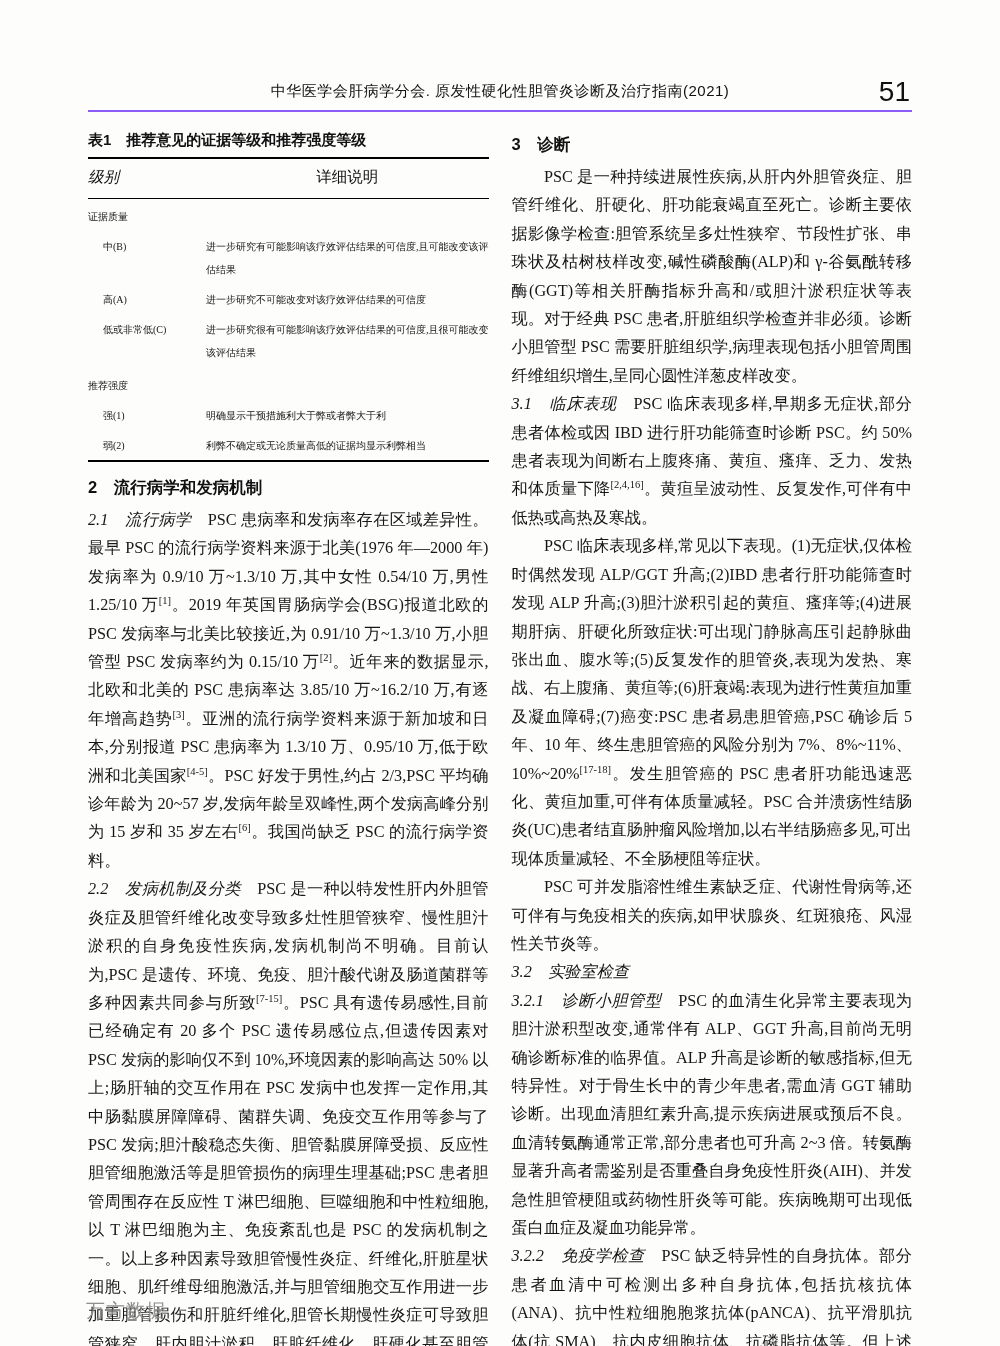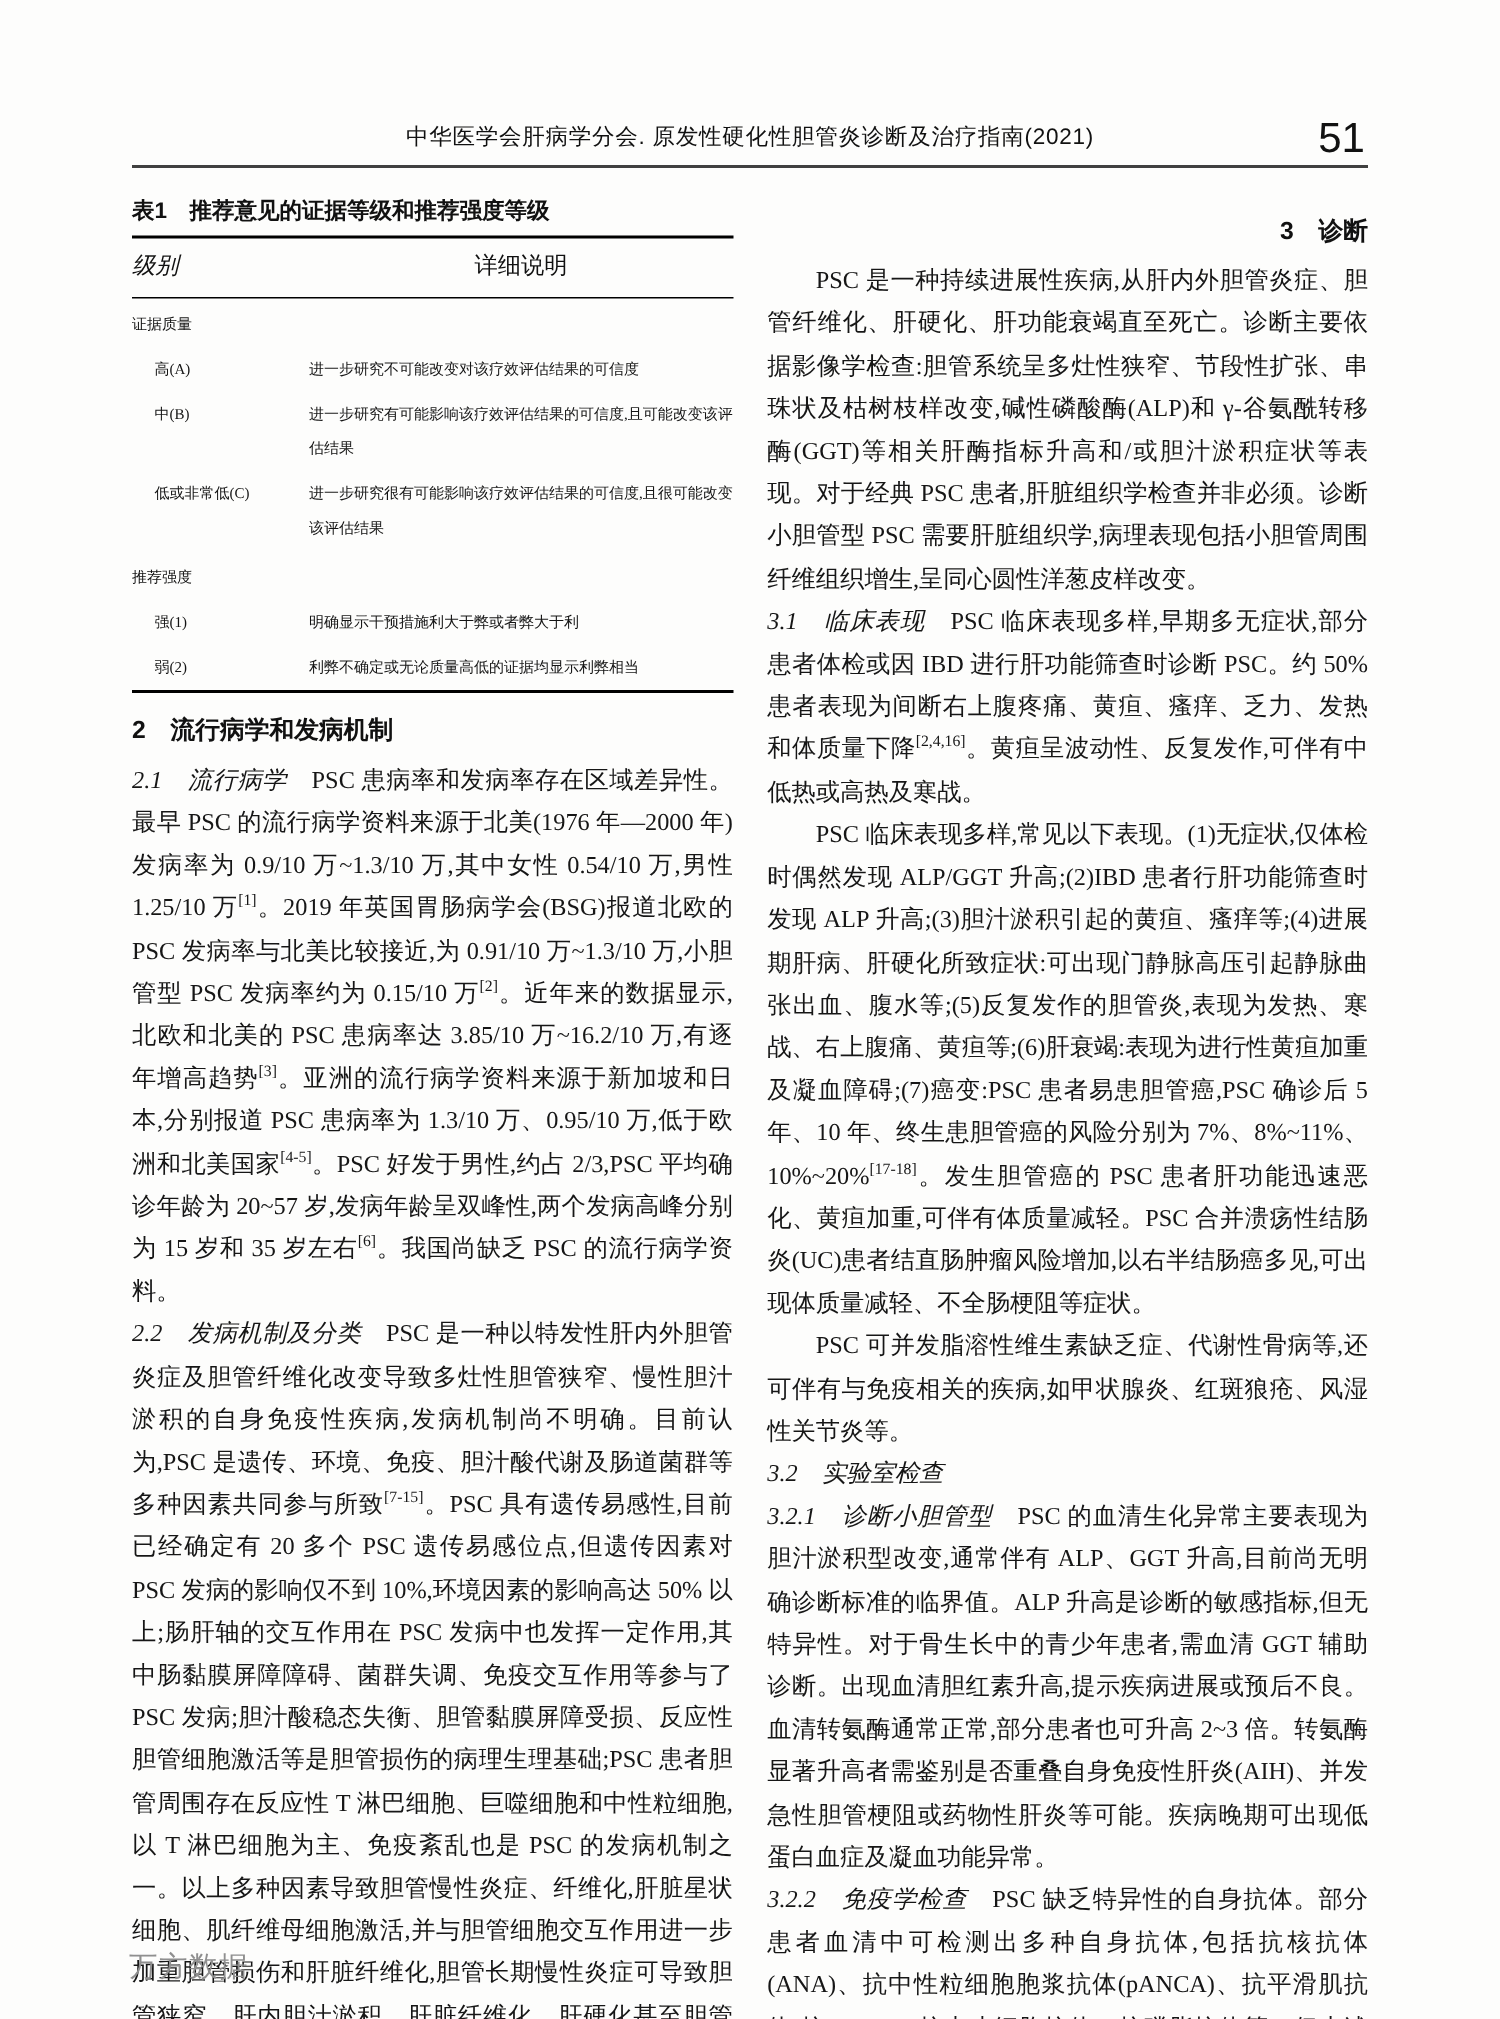"中华医学会肝病学分会. 原发性硬化性胆管炎诊断及治疗指南(2021)" .page-header { border-bottom: 2px solid #404040 -> 2px solid #8b5cf6 }
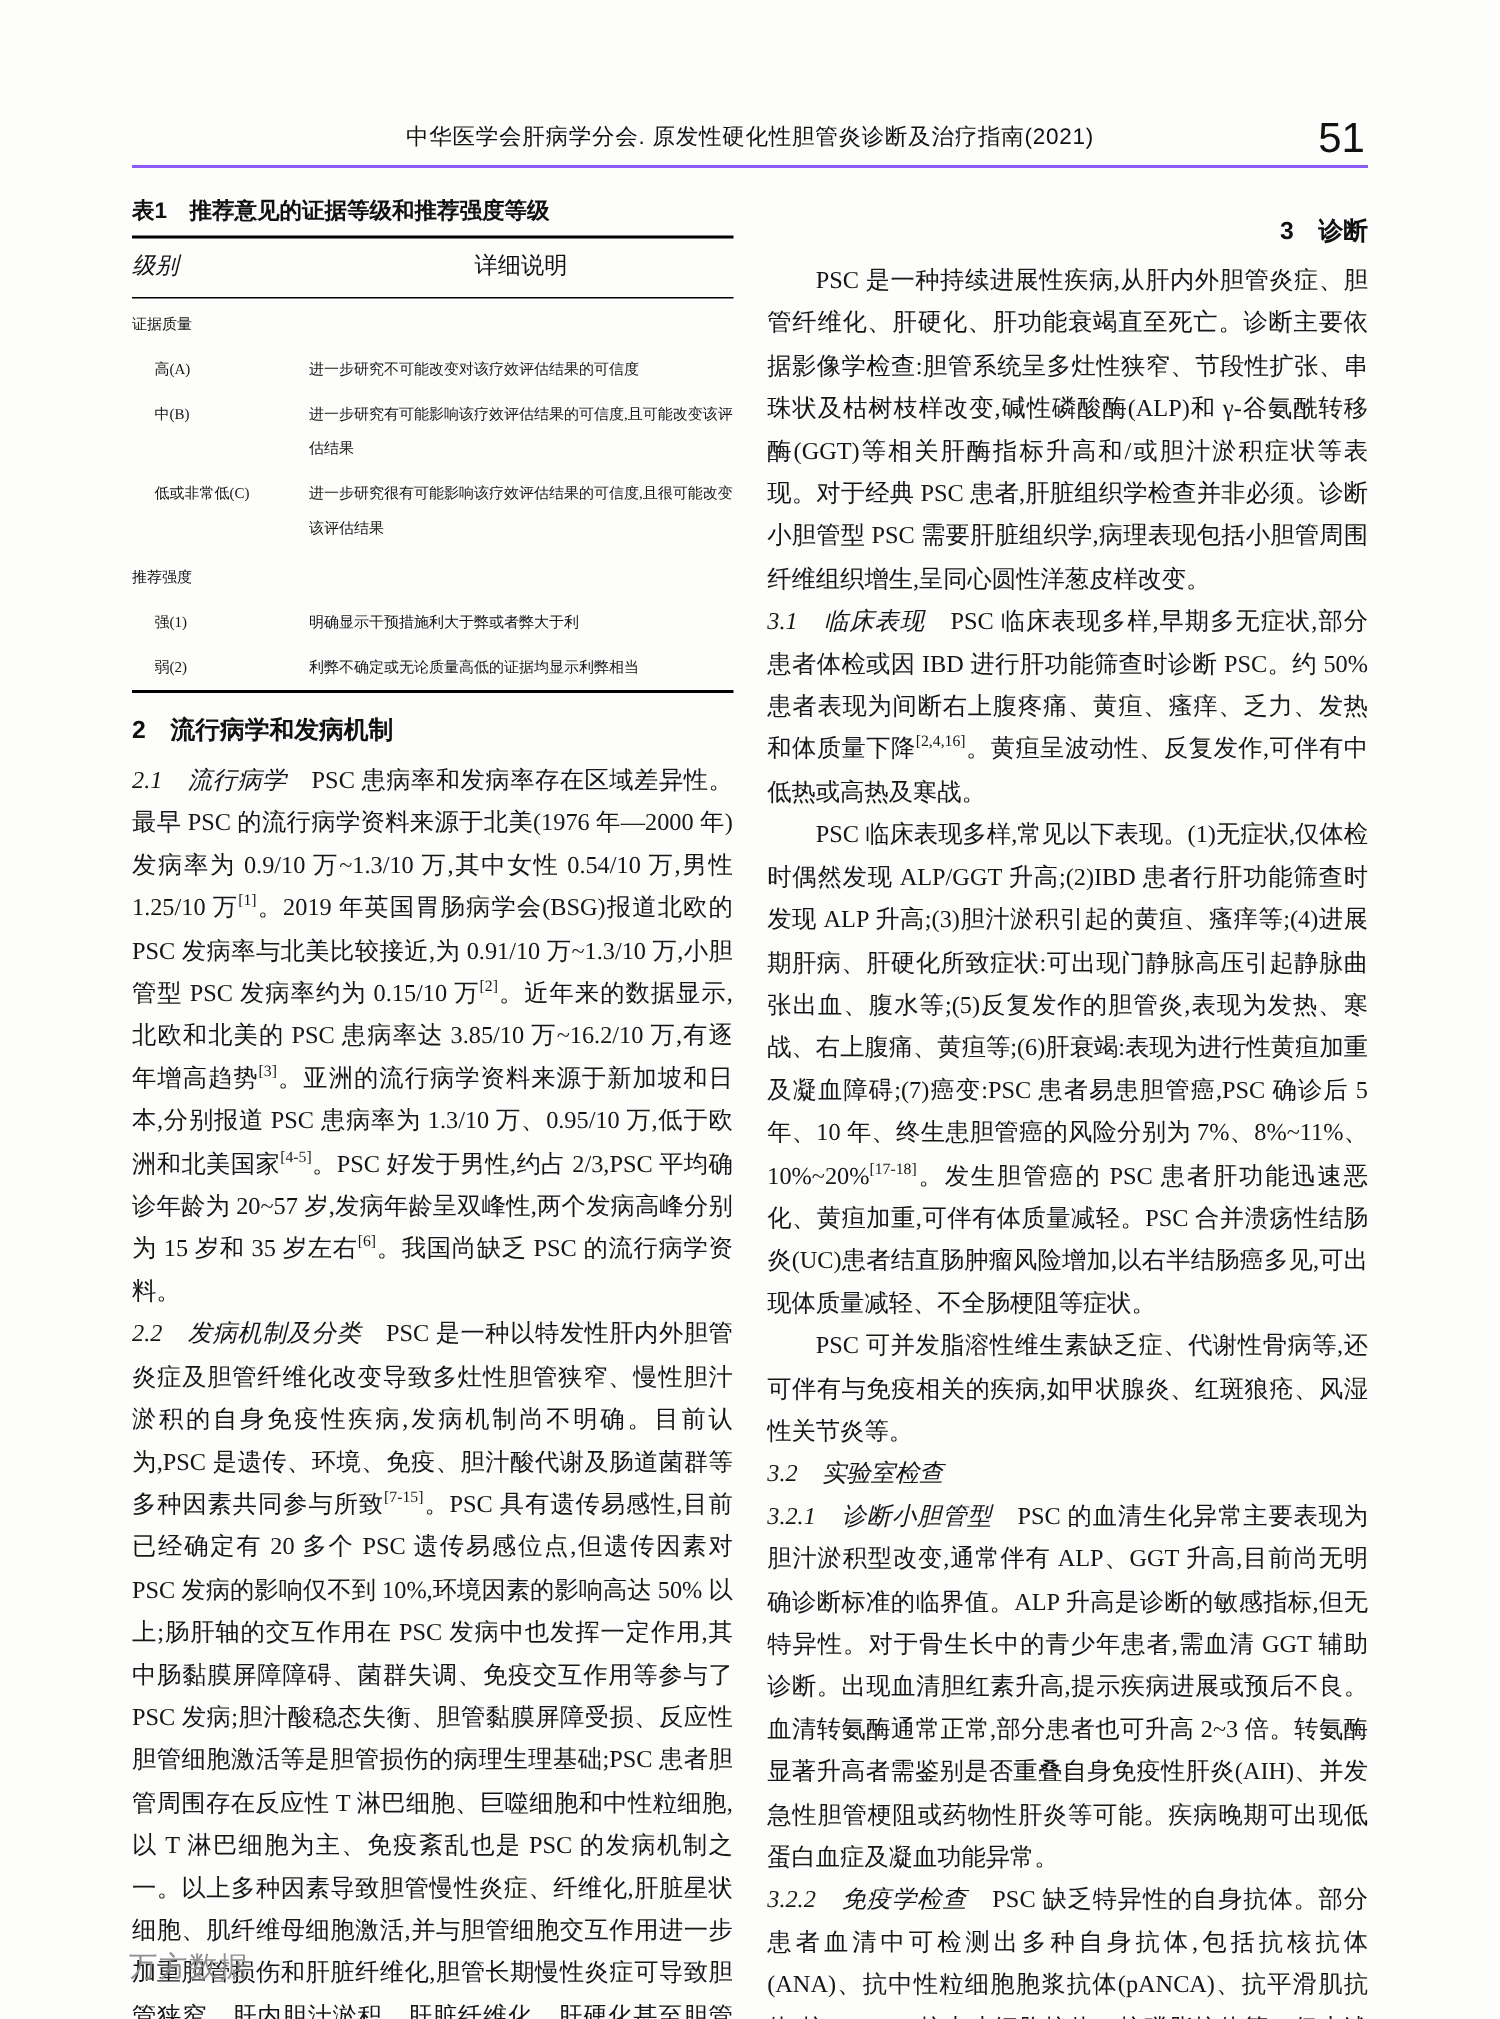"3 诊断" .sec-heading.first { margin-top: 14px -> 4px; text-align: right -> none }
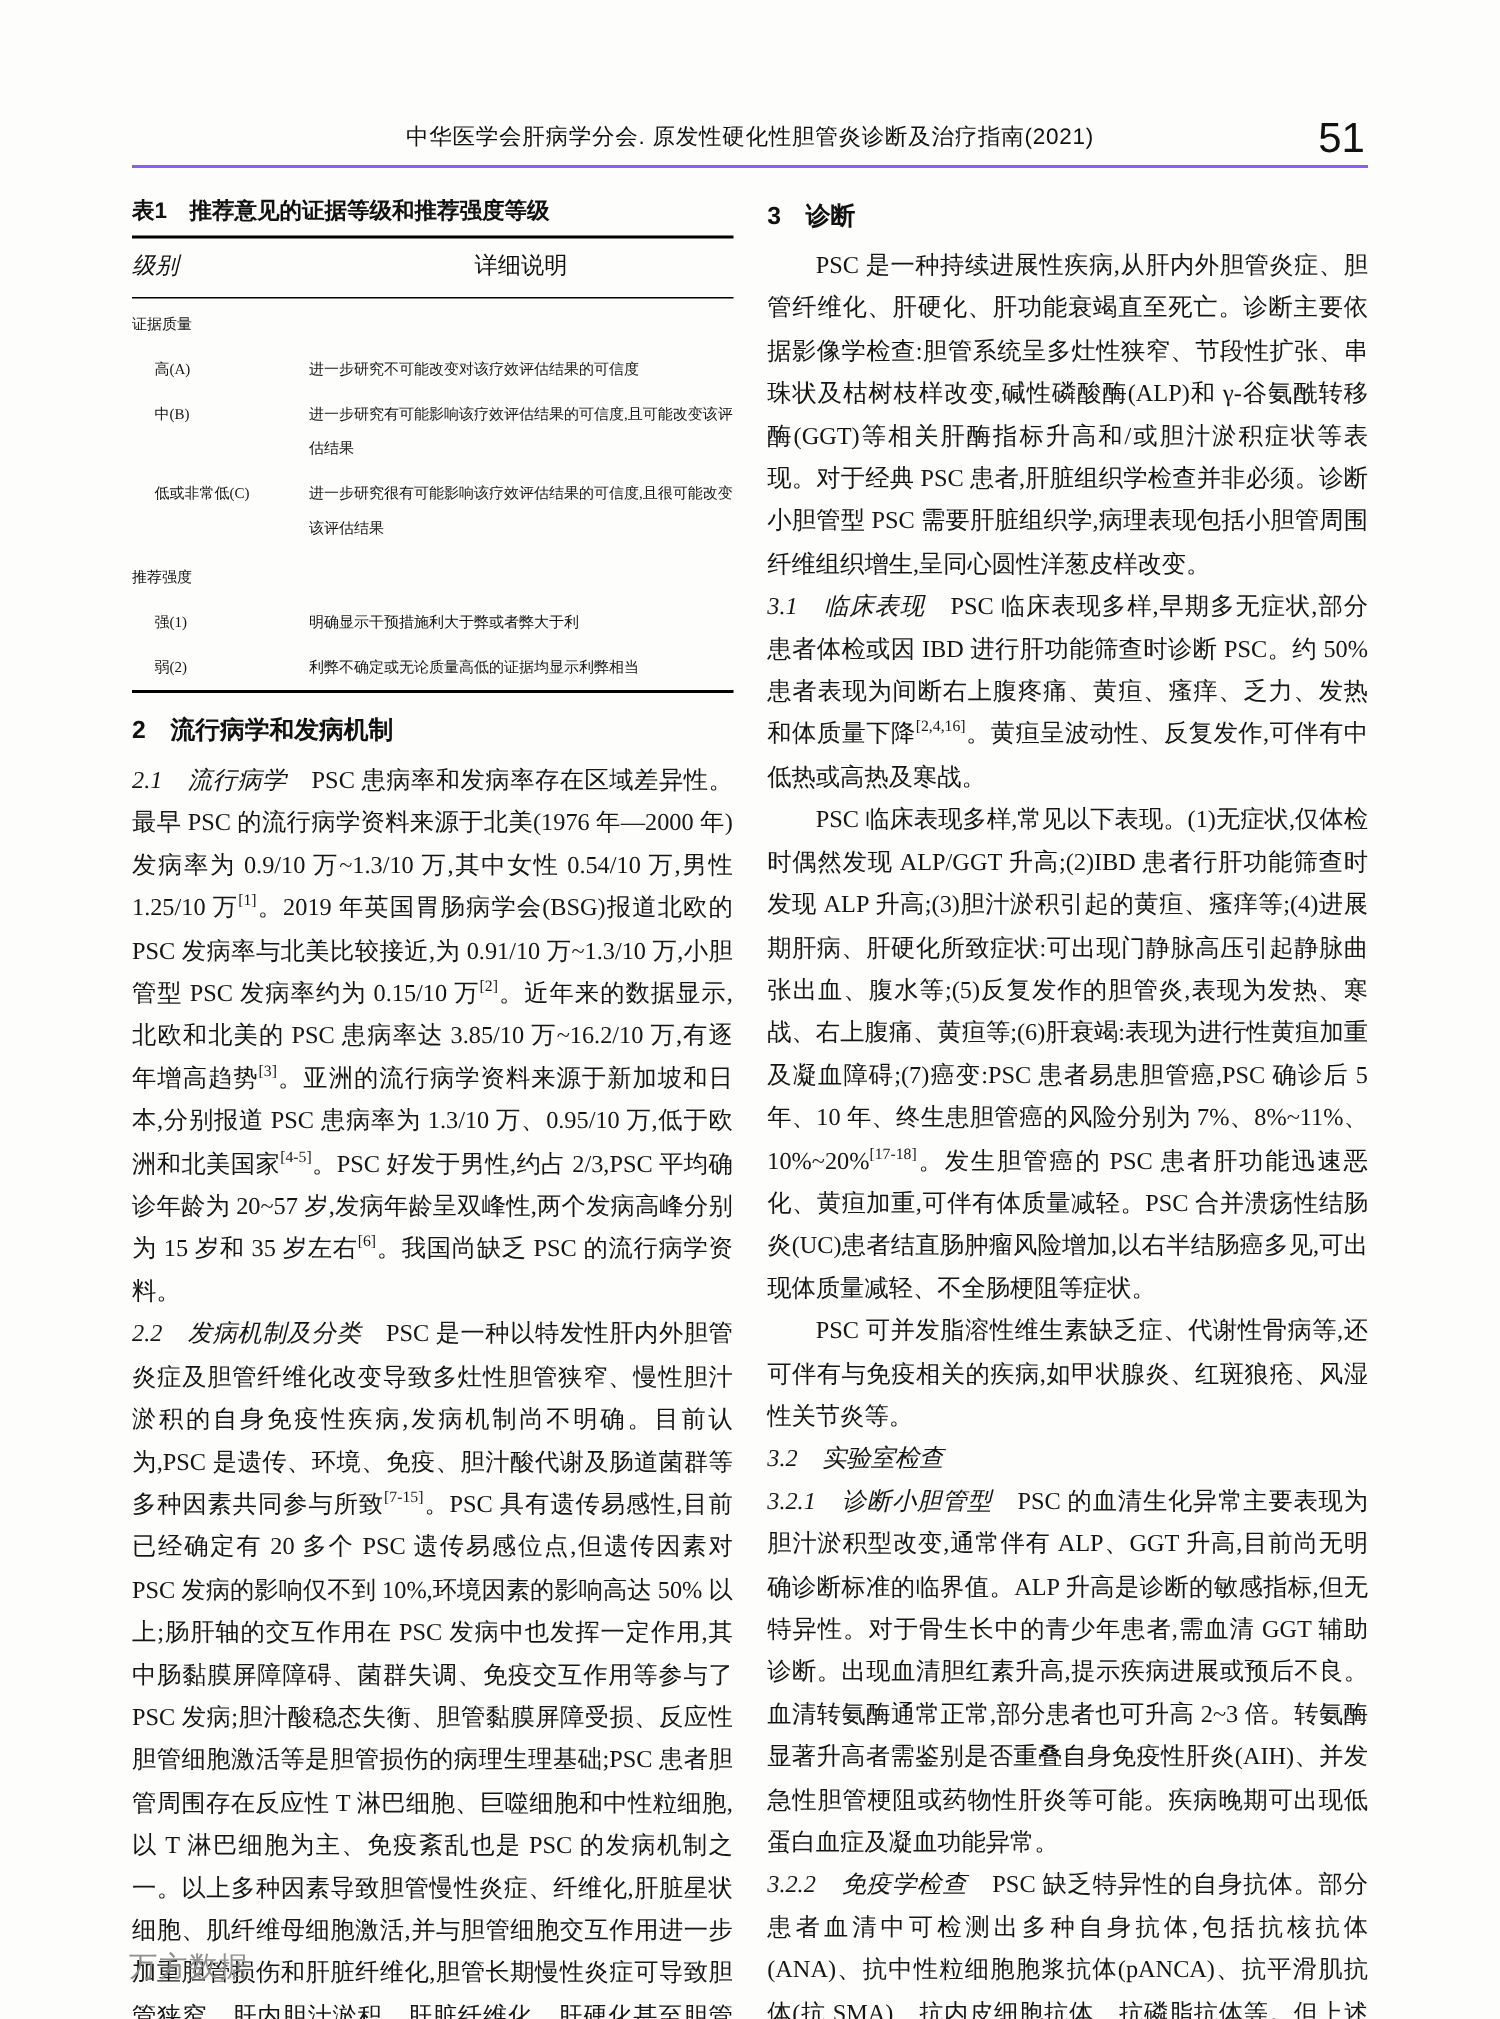"高(A)" tr.sub { order: before "中(B)" -> after "中(B)" }
